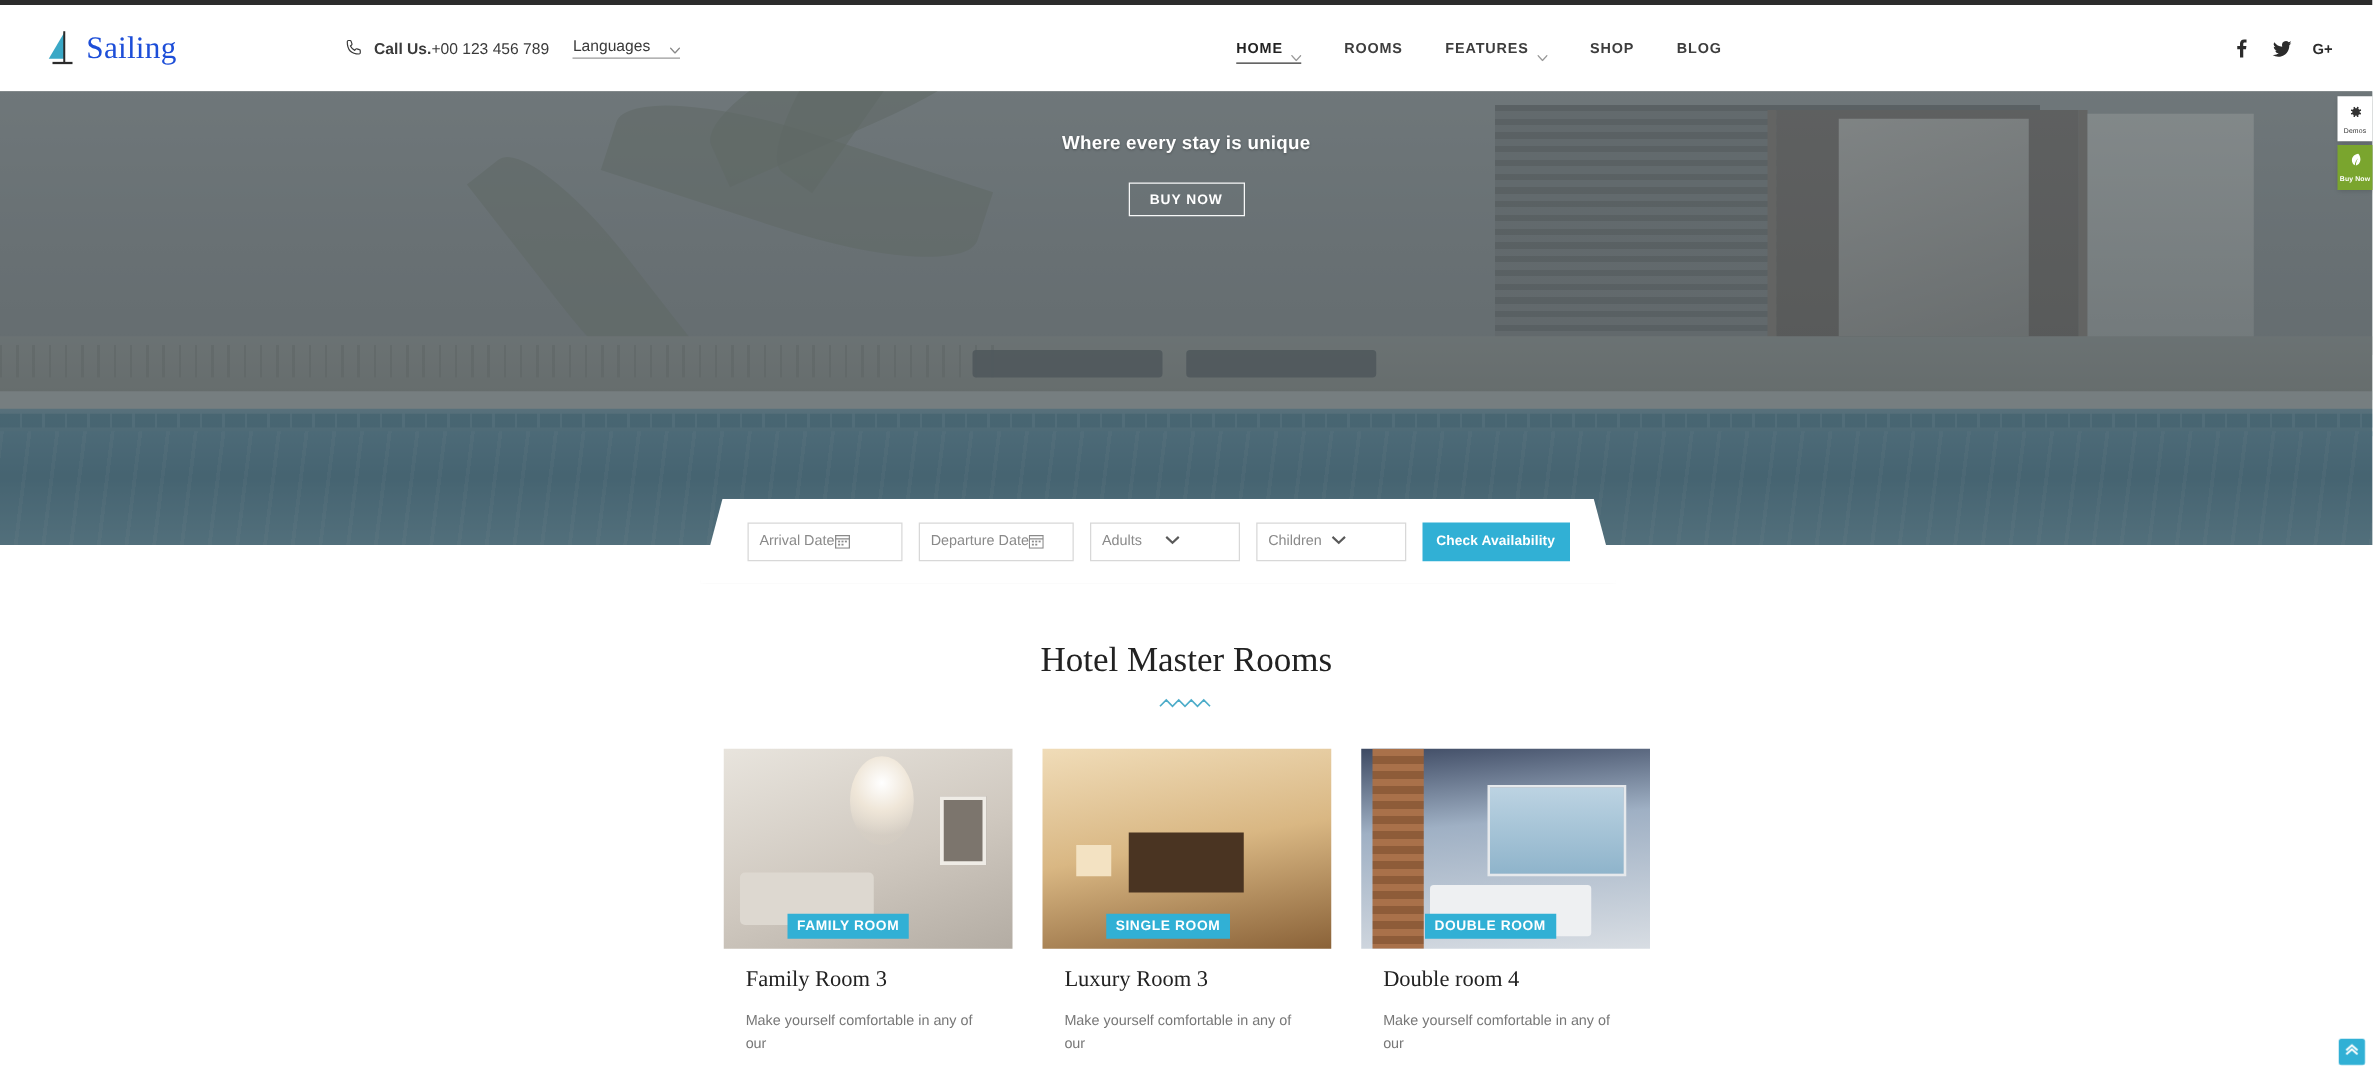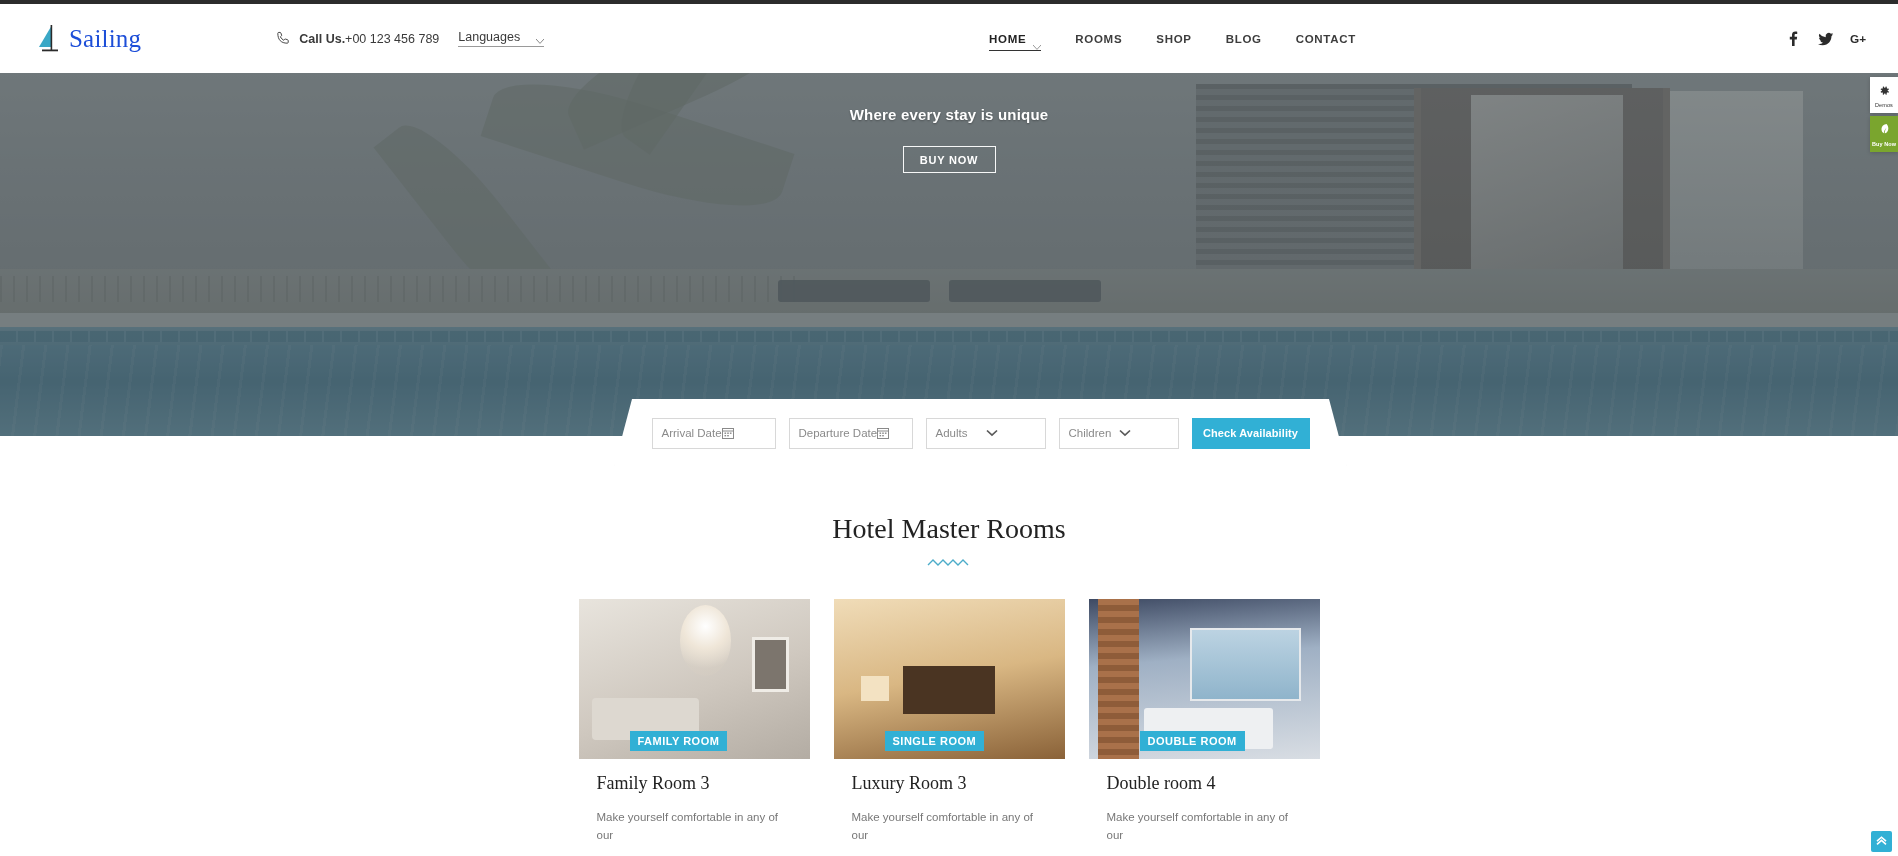"FEATURES" div.nav-item { html: none -> <div> <span>FEATURES</span> <span> <svg> <path></path> </svg> </span> </div> }
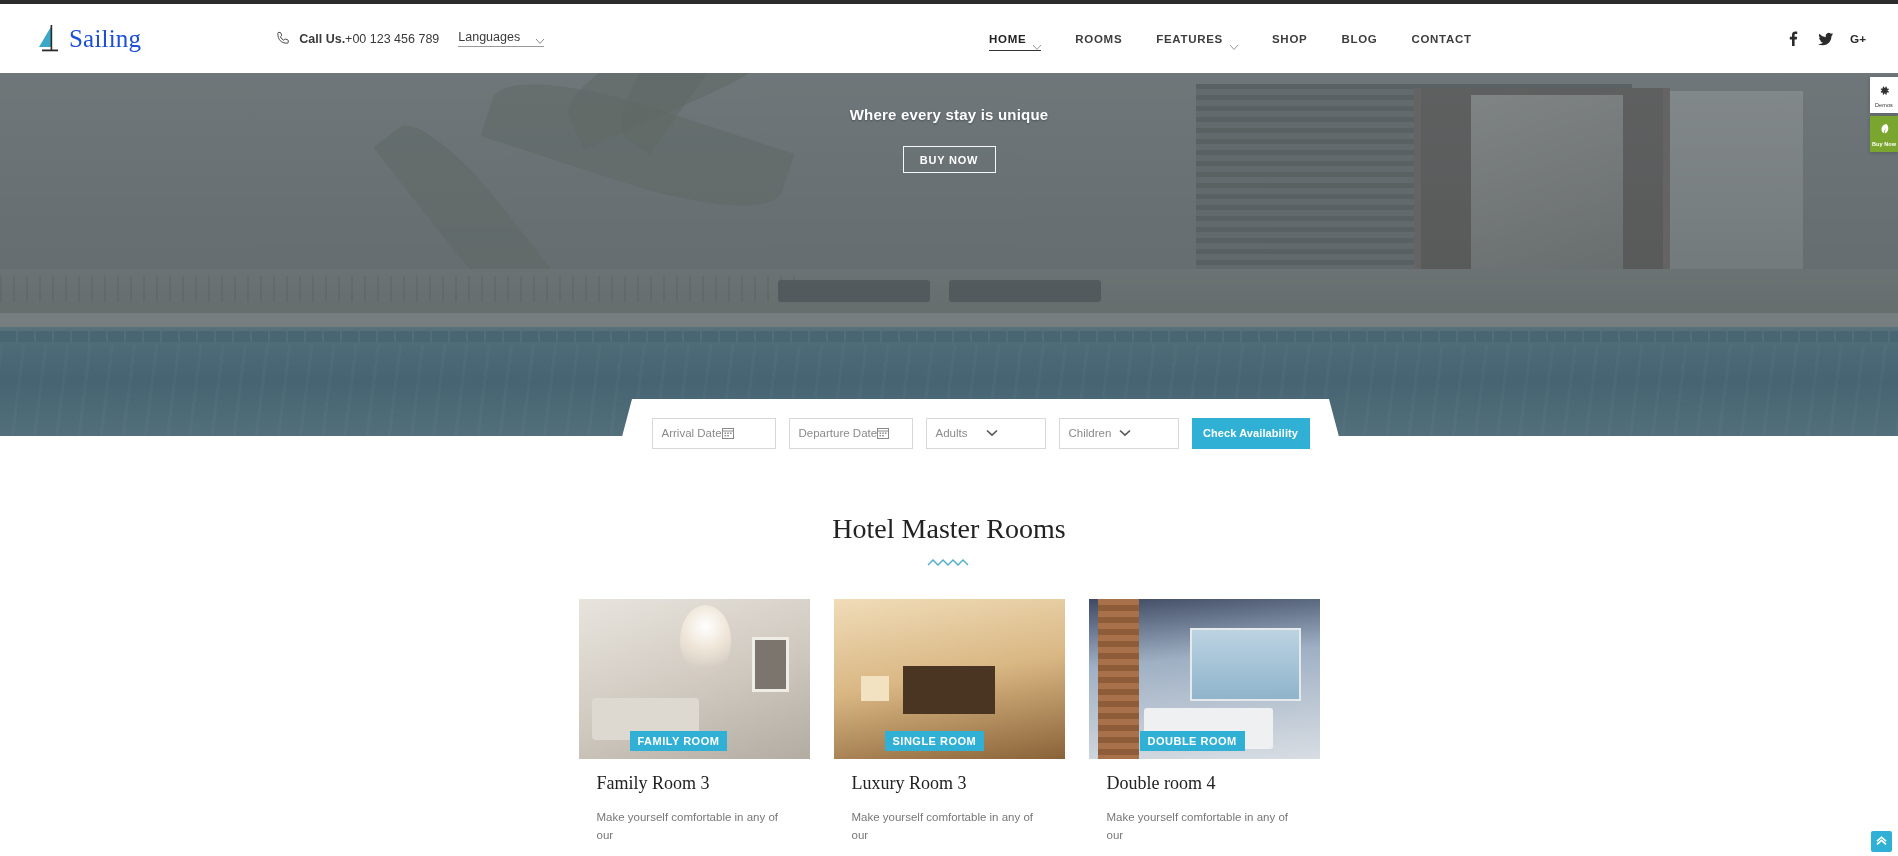"CONTACT" div.nav-item { html: <div> <span>CONTACT</span> </div> -> none }
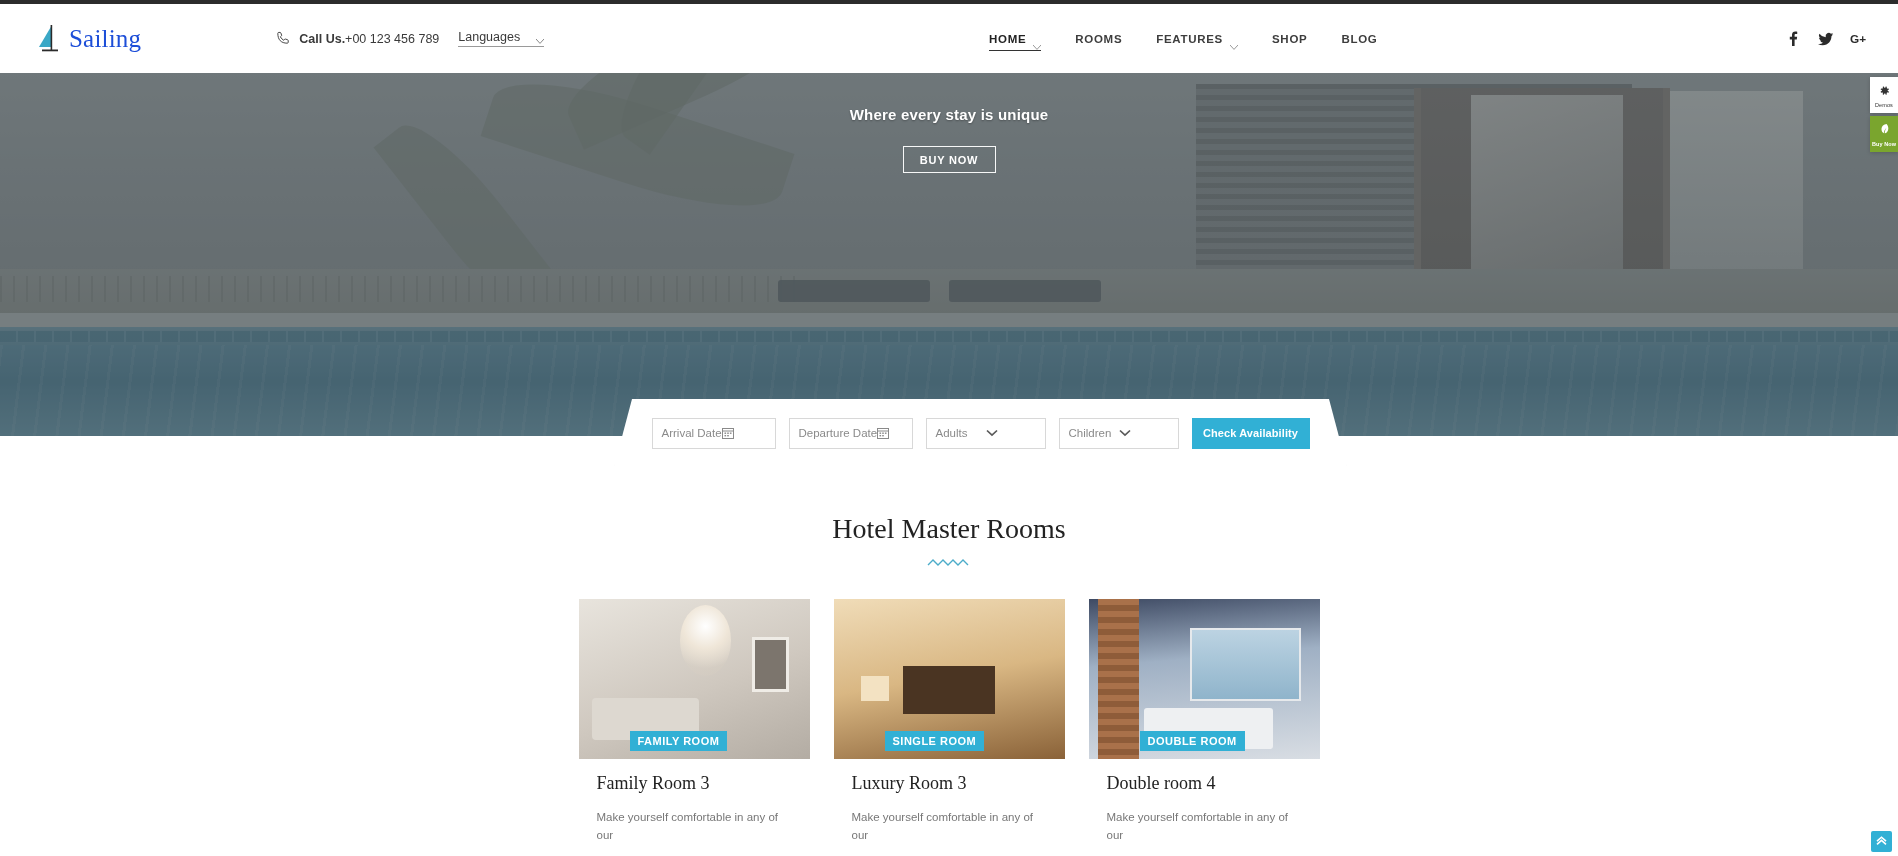"Arrival Date" .booking { left: 614px -> 560px }
